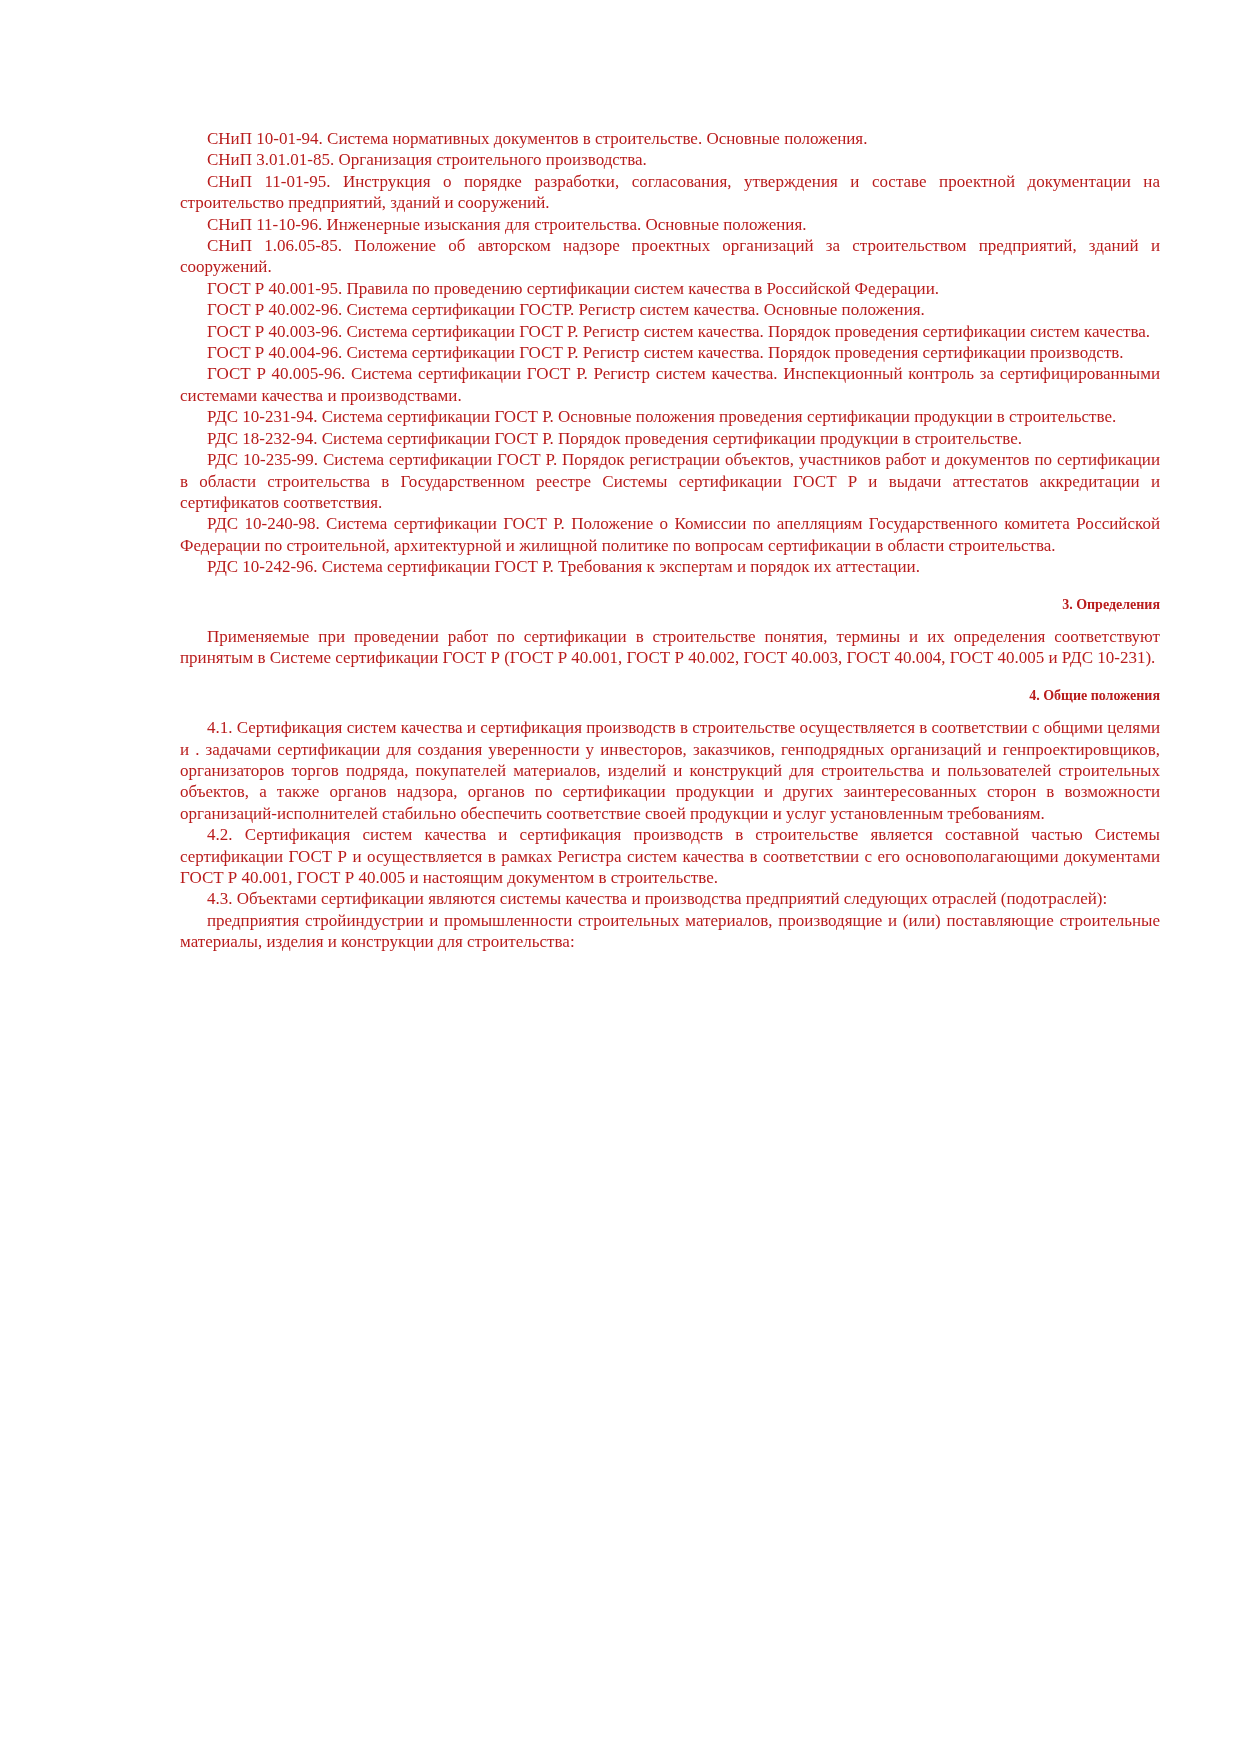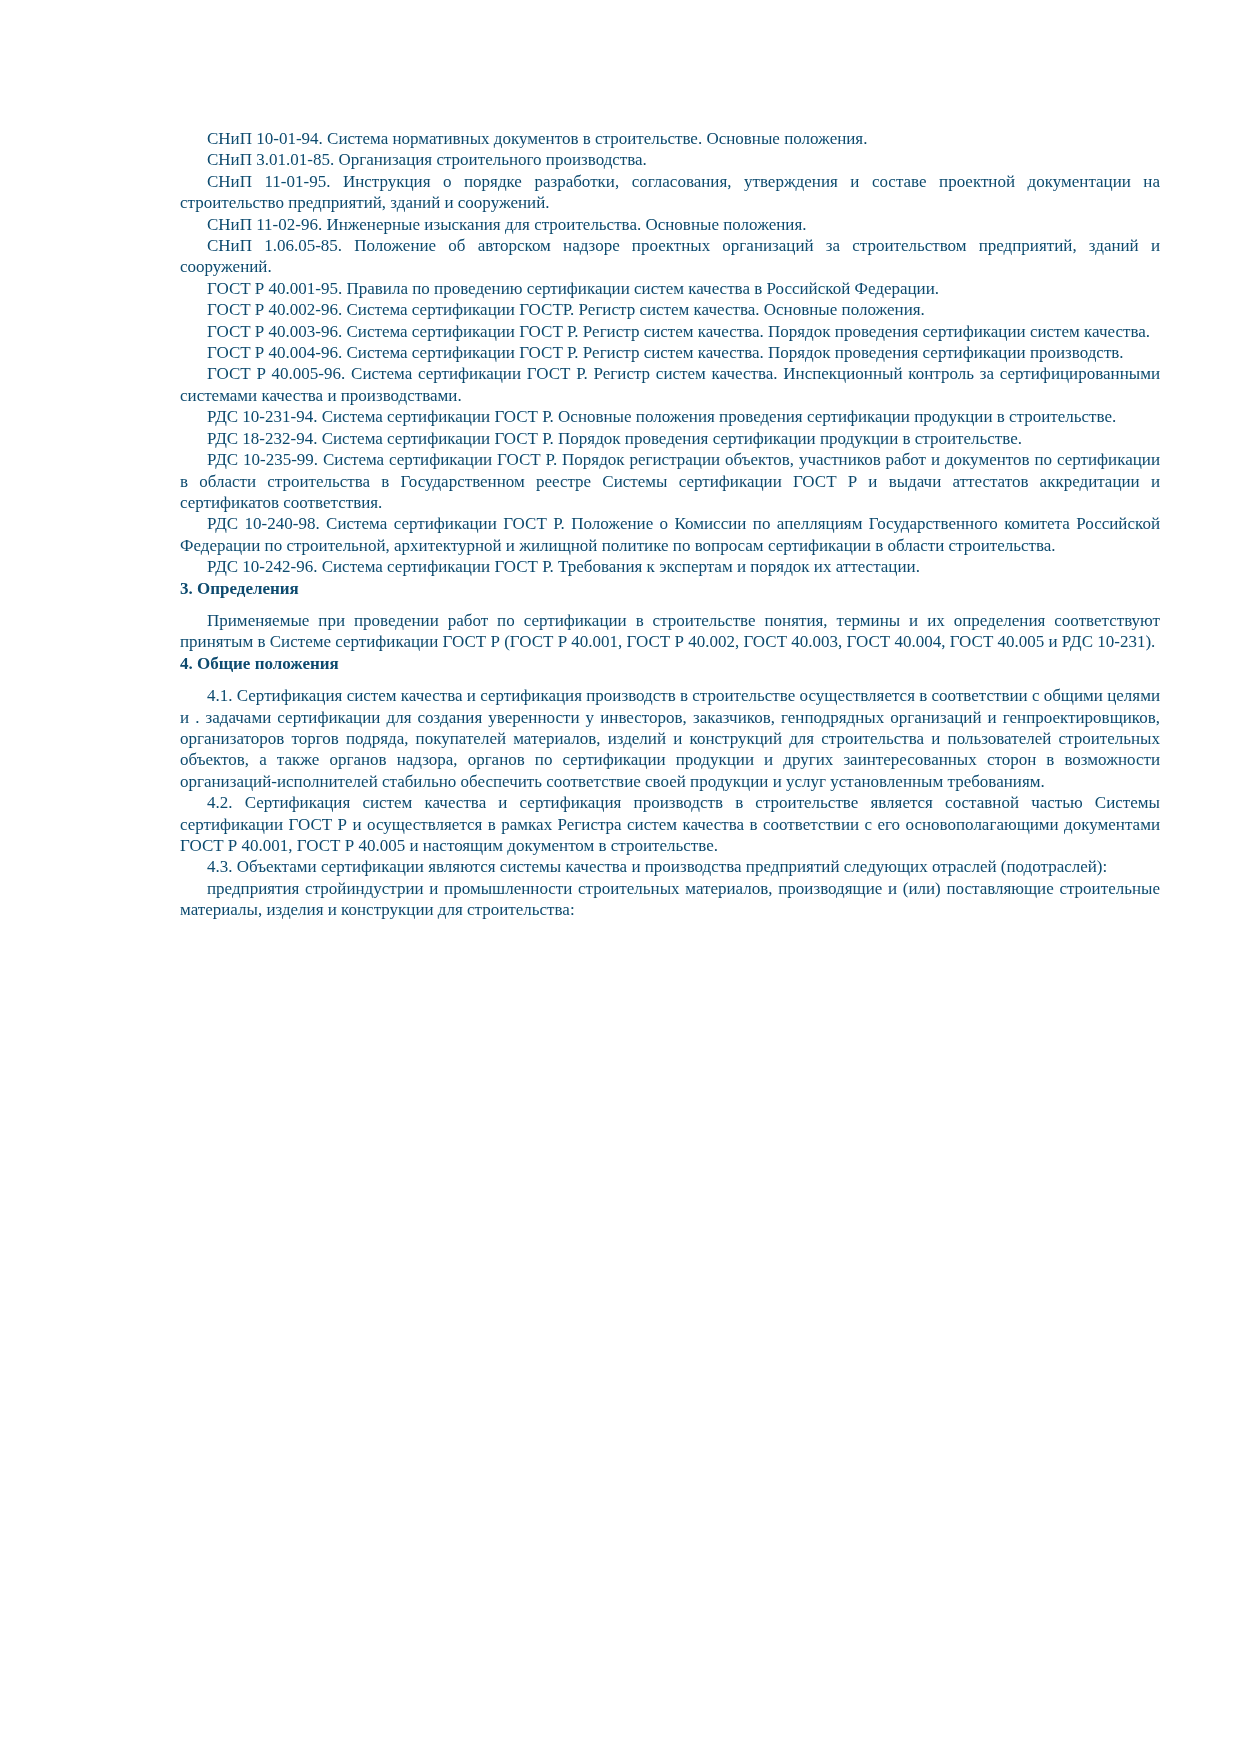"СНиП 10-01-94. Система нормативных" .page { color: #0c4a6e -> #b91c1c }
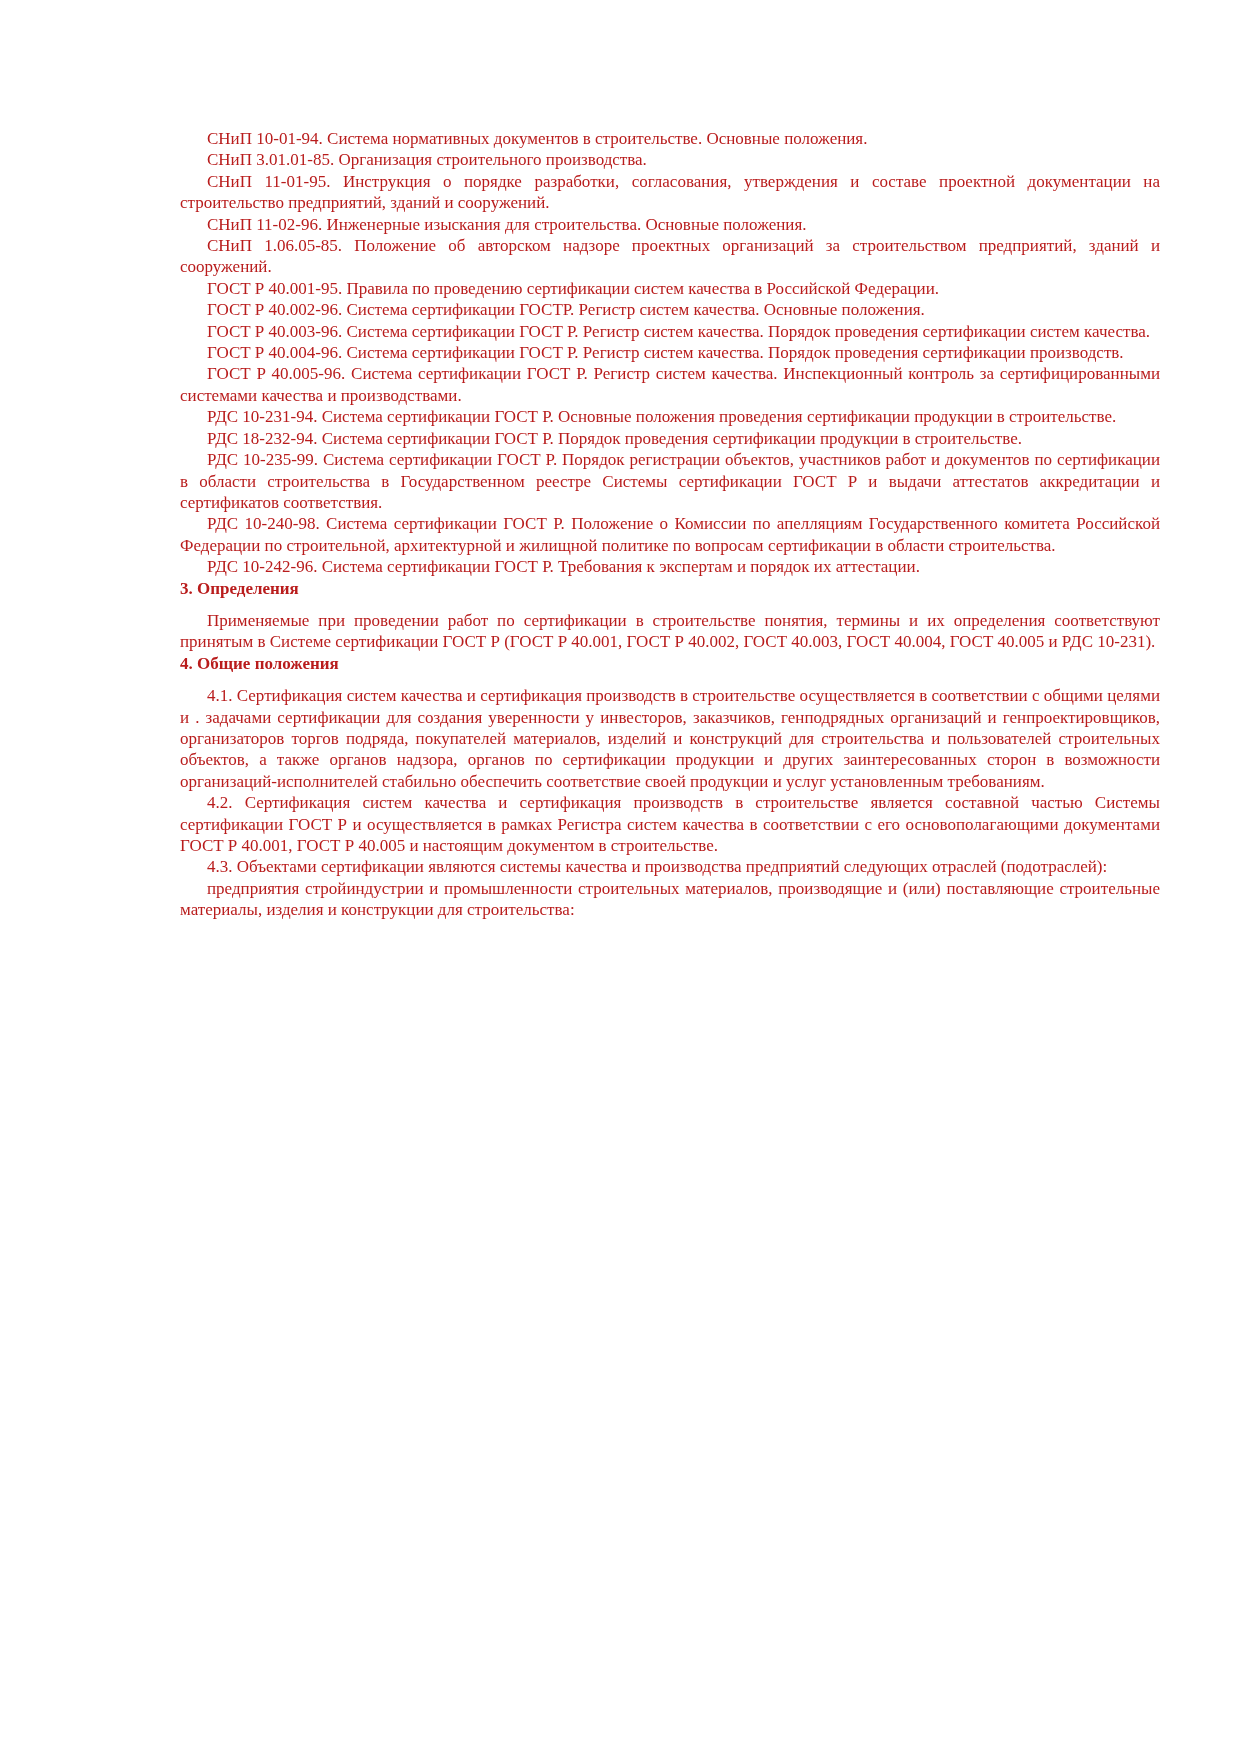"СНиП 11-02-96. Инженерные изыскания для" p.para { text: 11-02-96 -> 11-10-96 }
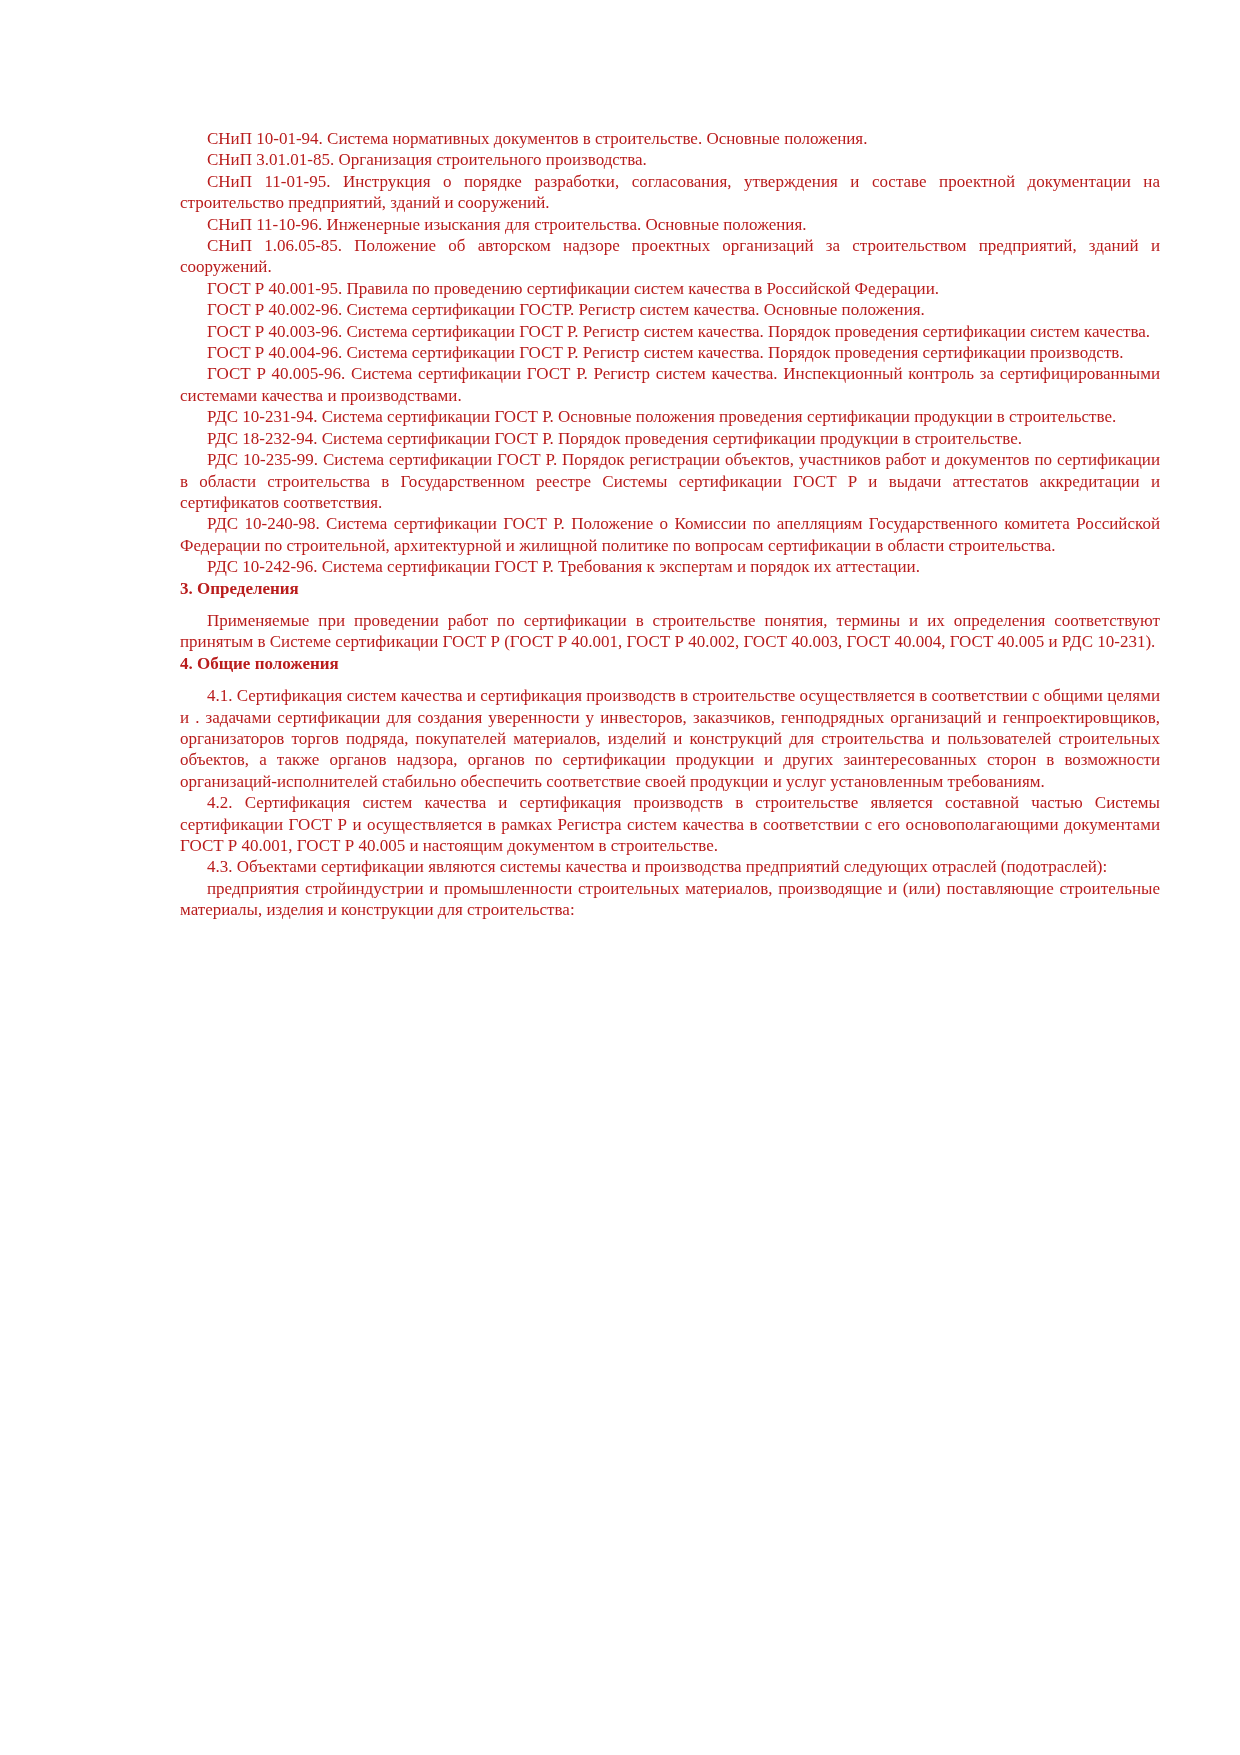"3. Определения" .heading { font-size: 17px -> 14px; margin: 0 0 11px 0 -> 16px 0 11px 0; text-align: left -> right }
